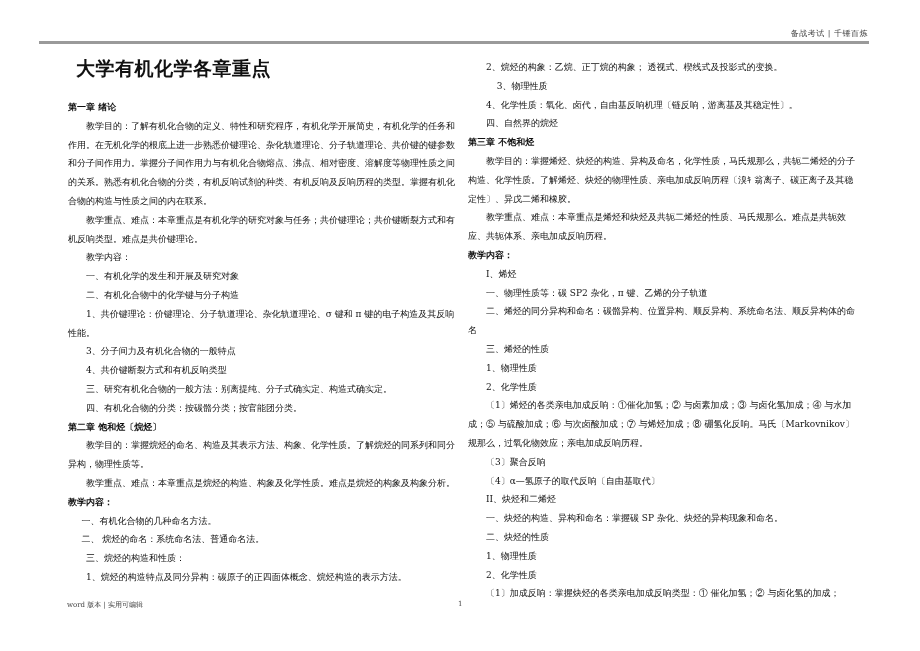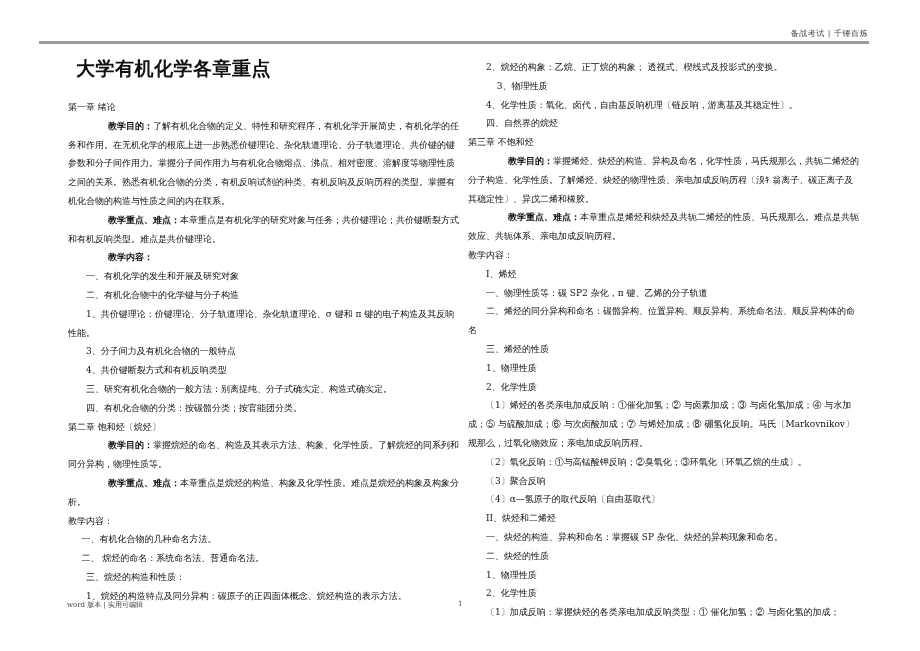"第一章 绪论" .ch { font-weight: normal -> bold }
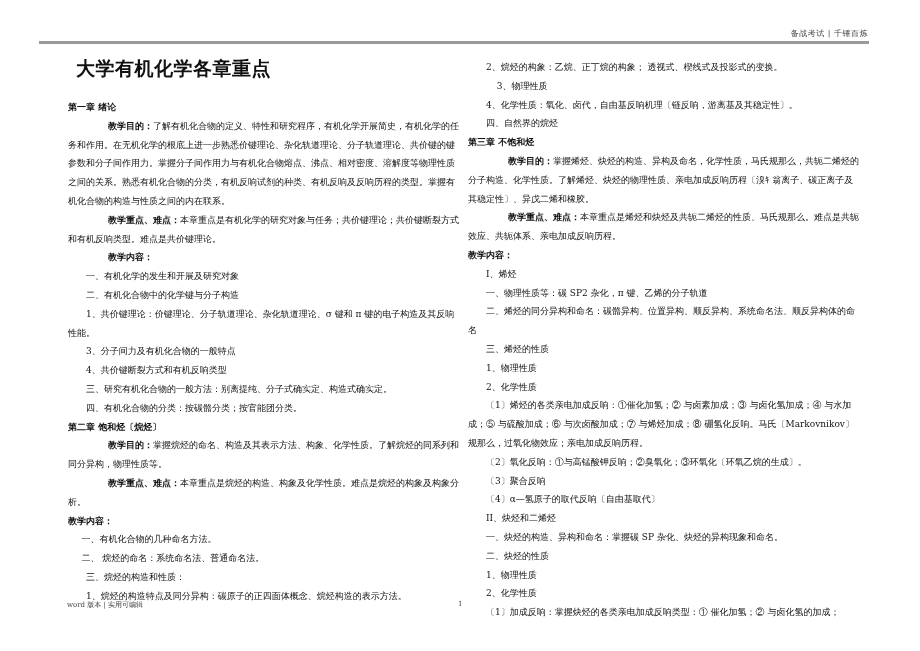"教学目的：" b { font-weight: bold -> normal; margin-left: 22px -> none }
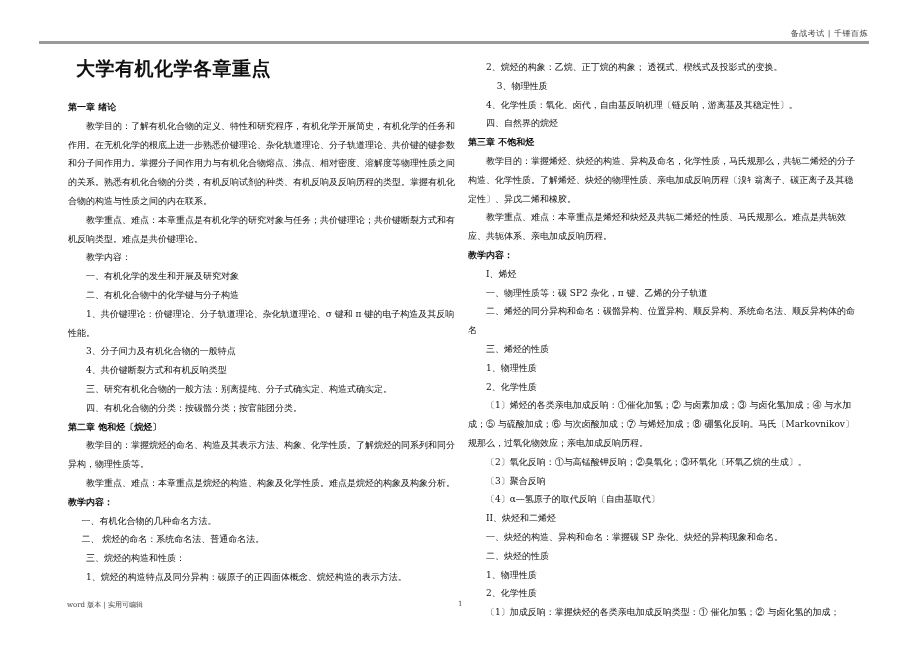"〔2〕氧化反响：①与高锰酸钾反响；②臭氧化；③环氧化〔环氧乙烷的生成〕。" p.p { html: <p><span>〔2〕氧化反响：①与高锰酸钾反响；②臭氧化；③环氧化〔环氧乙烷的生成〕。</span></p> -> none }
